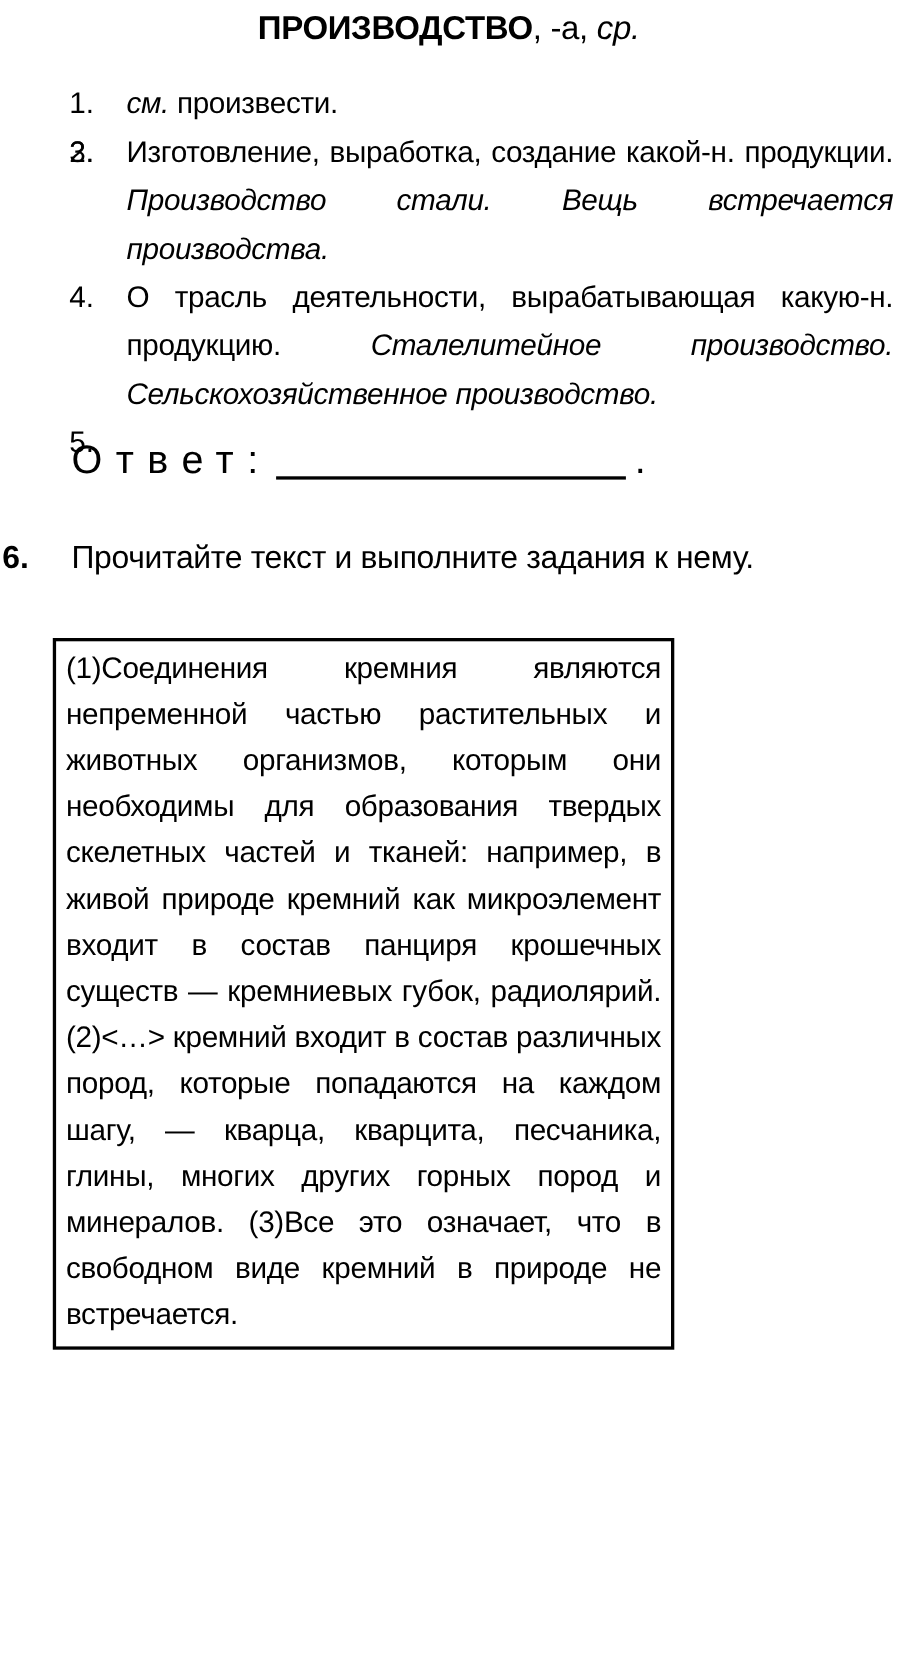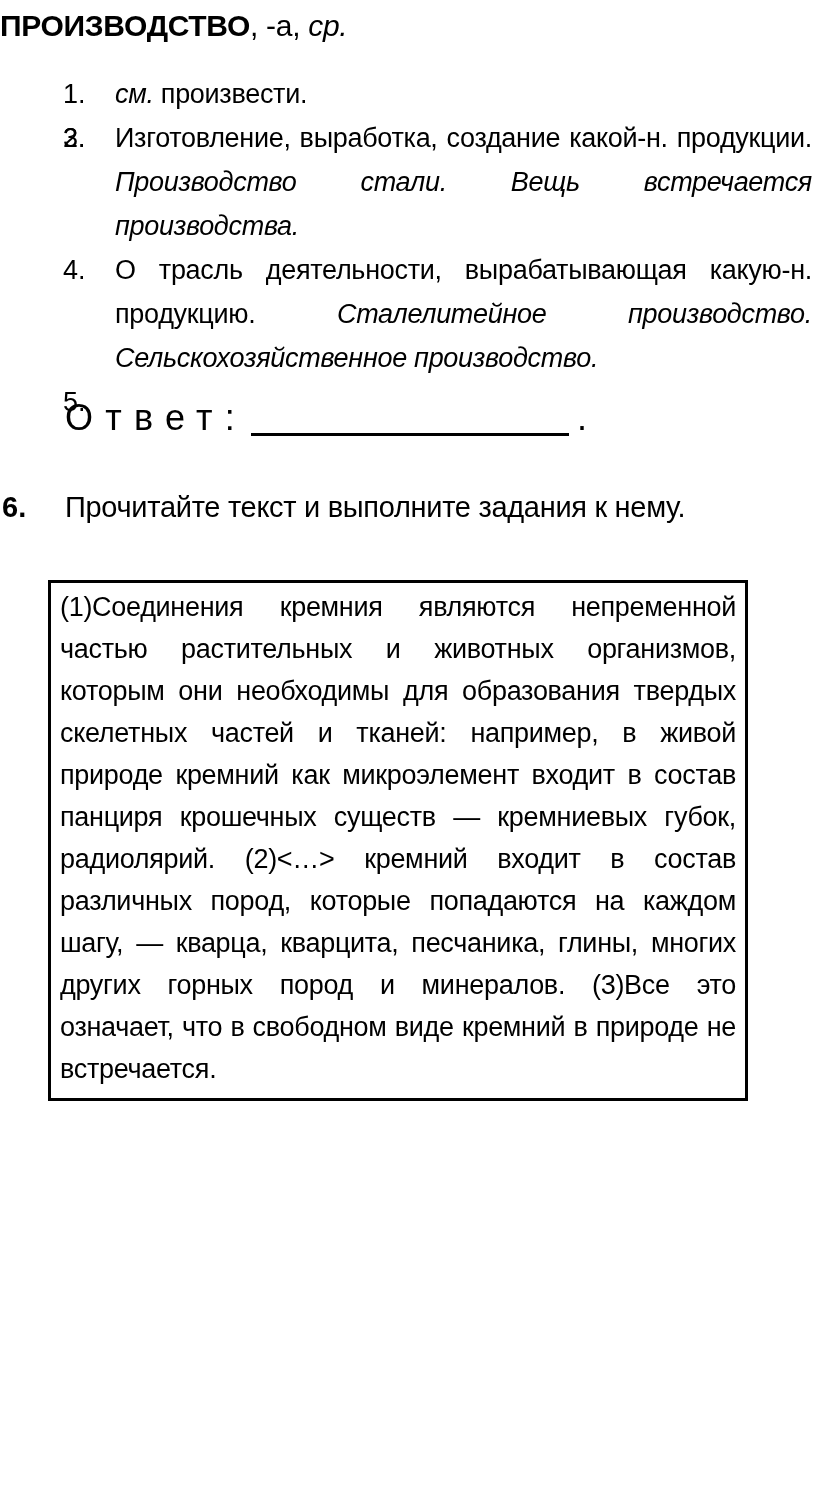"ПРОИЗВОДСТВО, -а, ср." .page-title { text-align: none -> center }
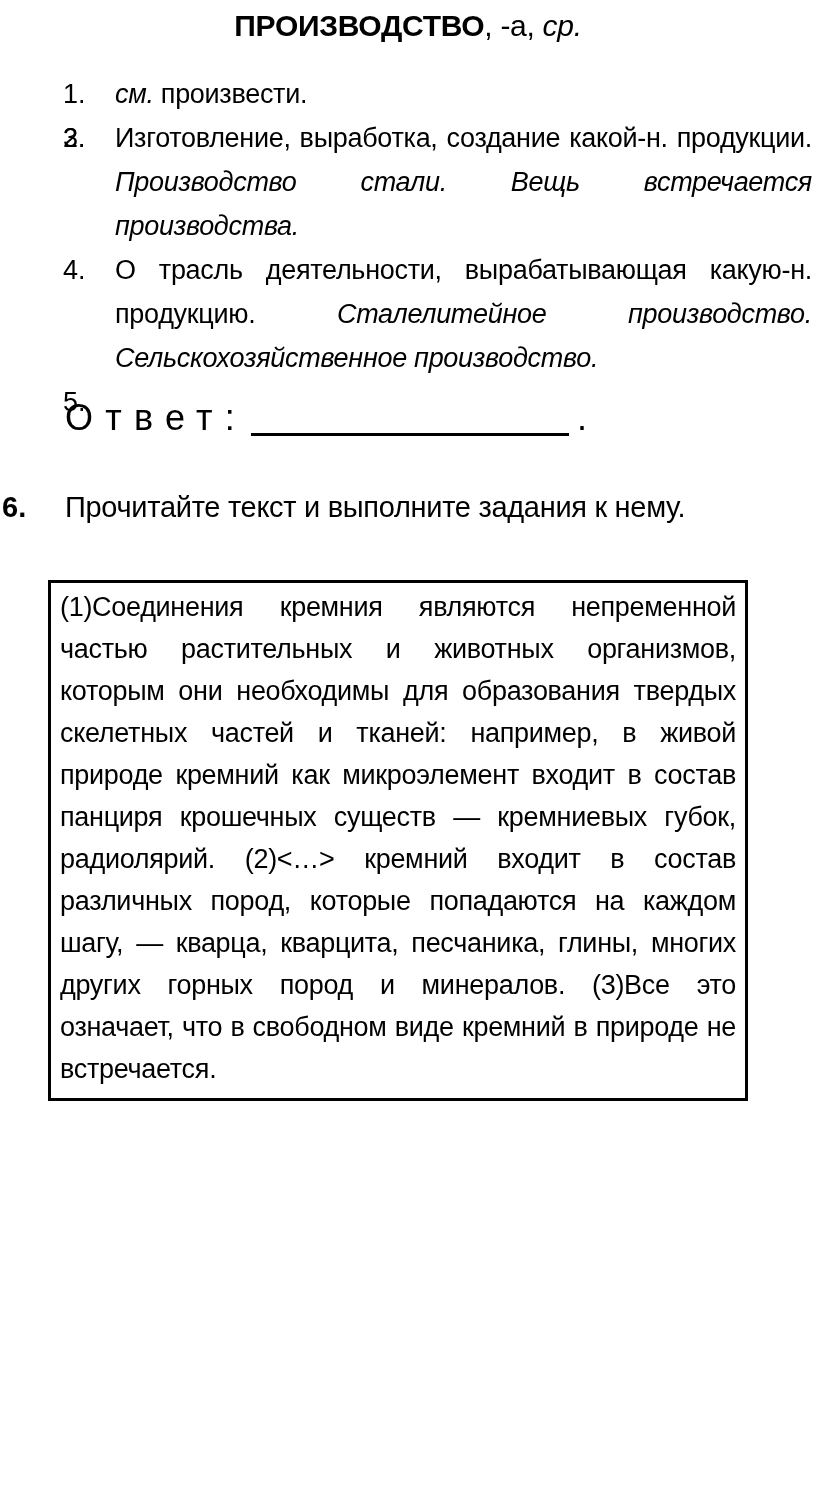"(1)Соединения кремния являются" .passage-box { width: 700px -> 565px }
